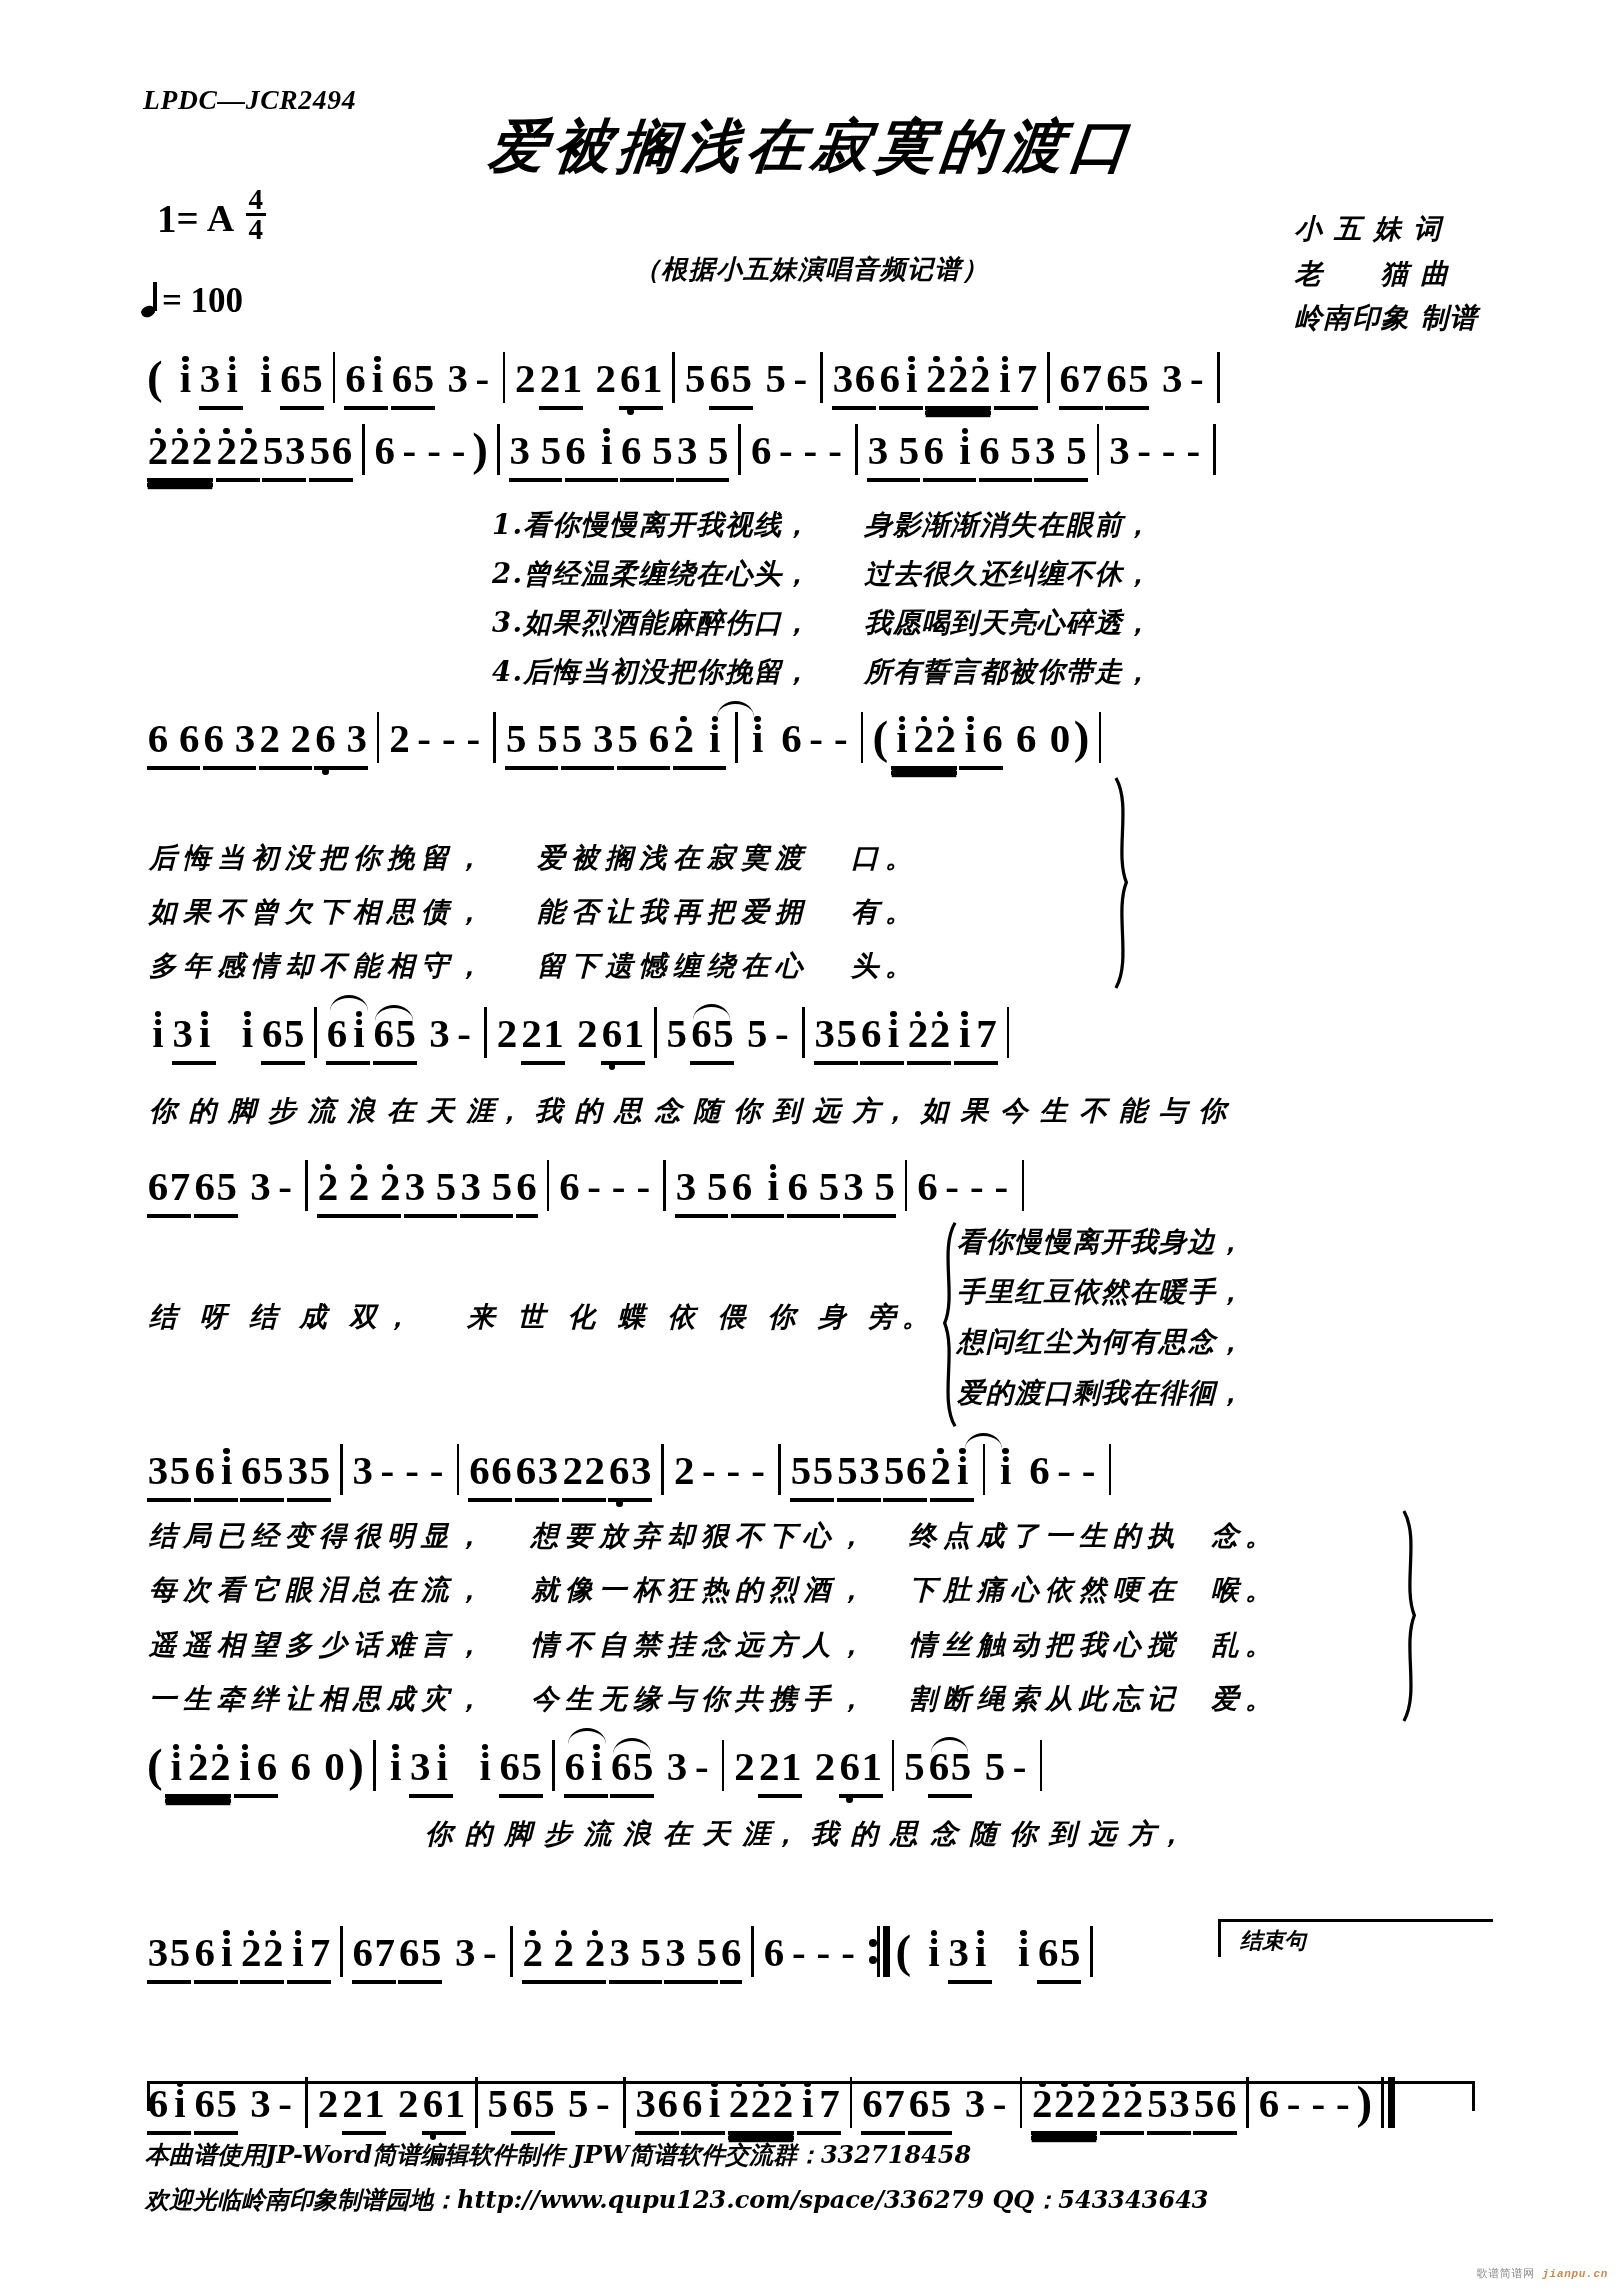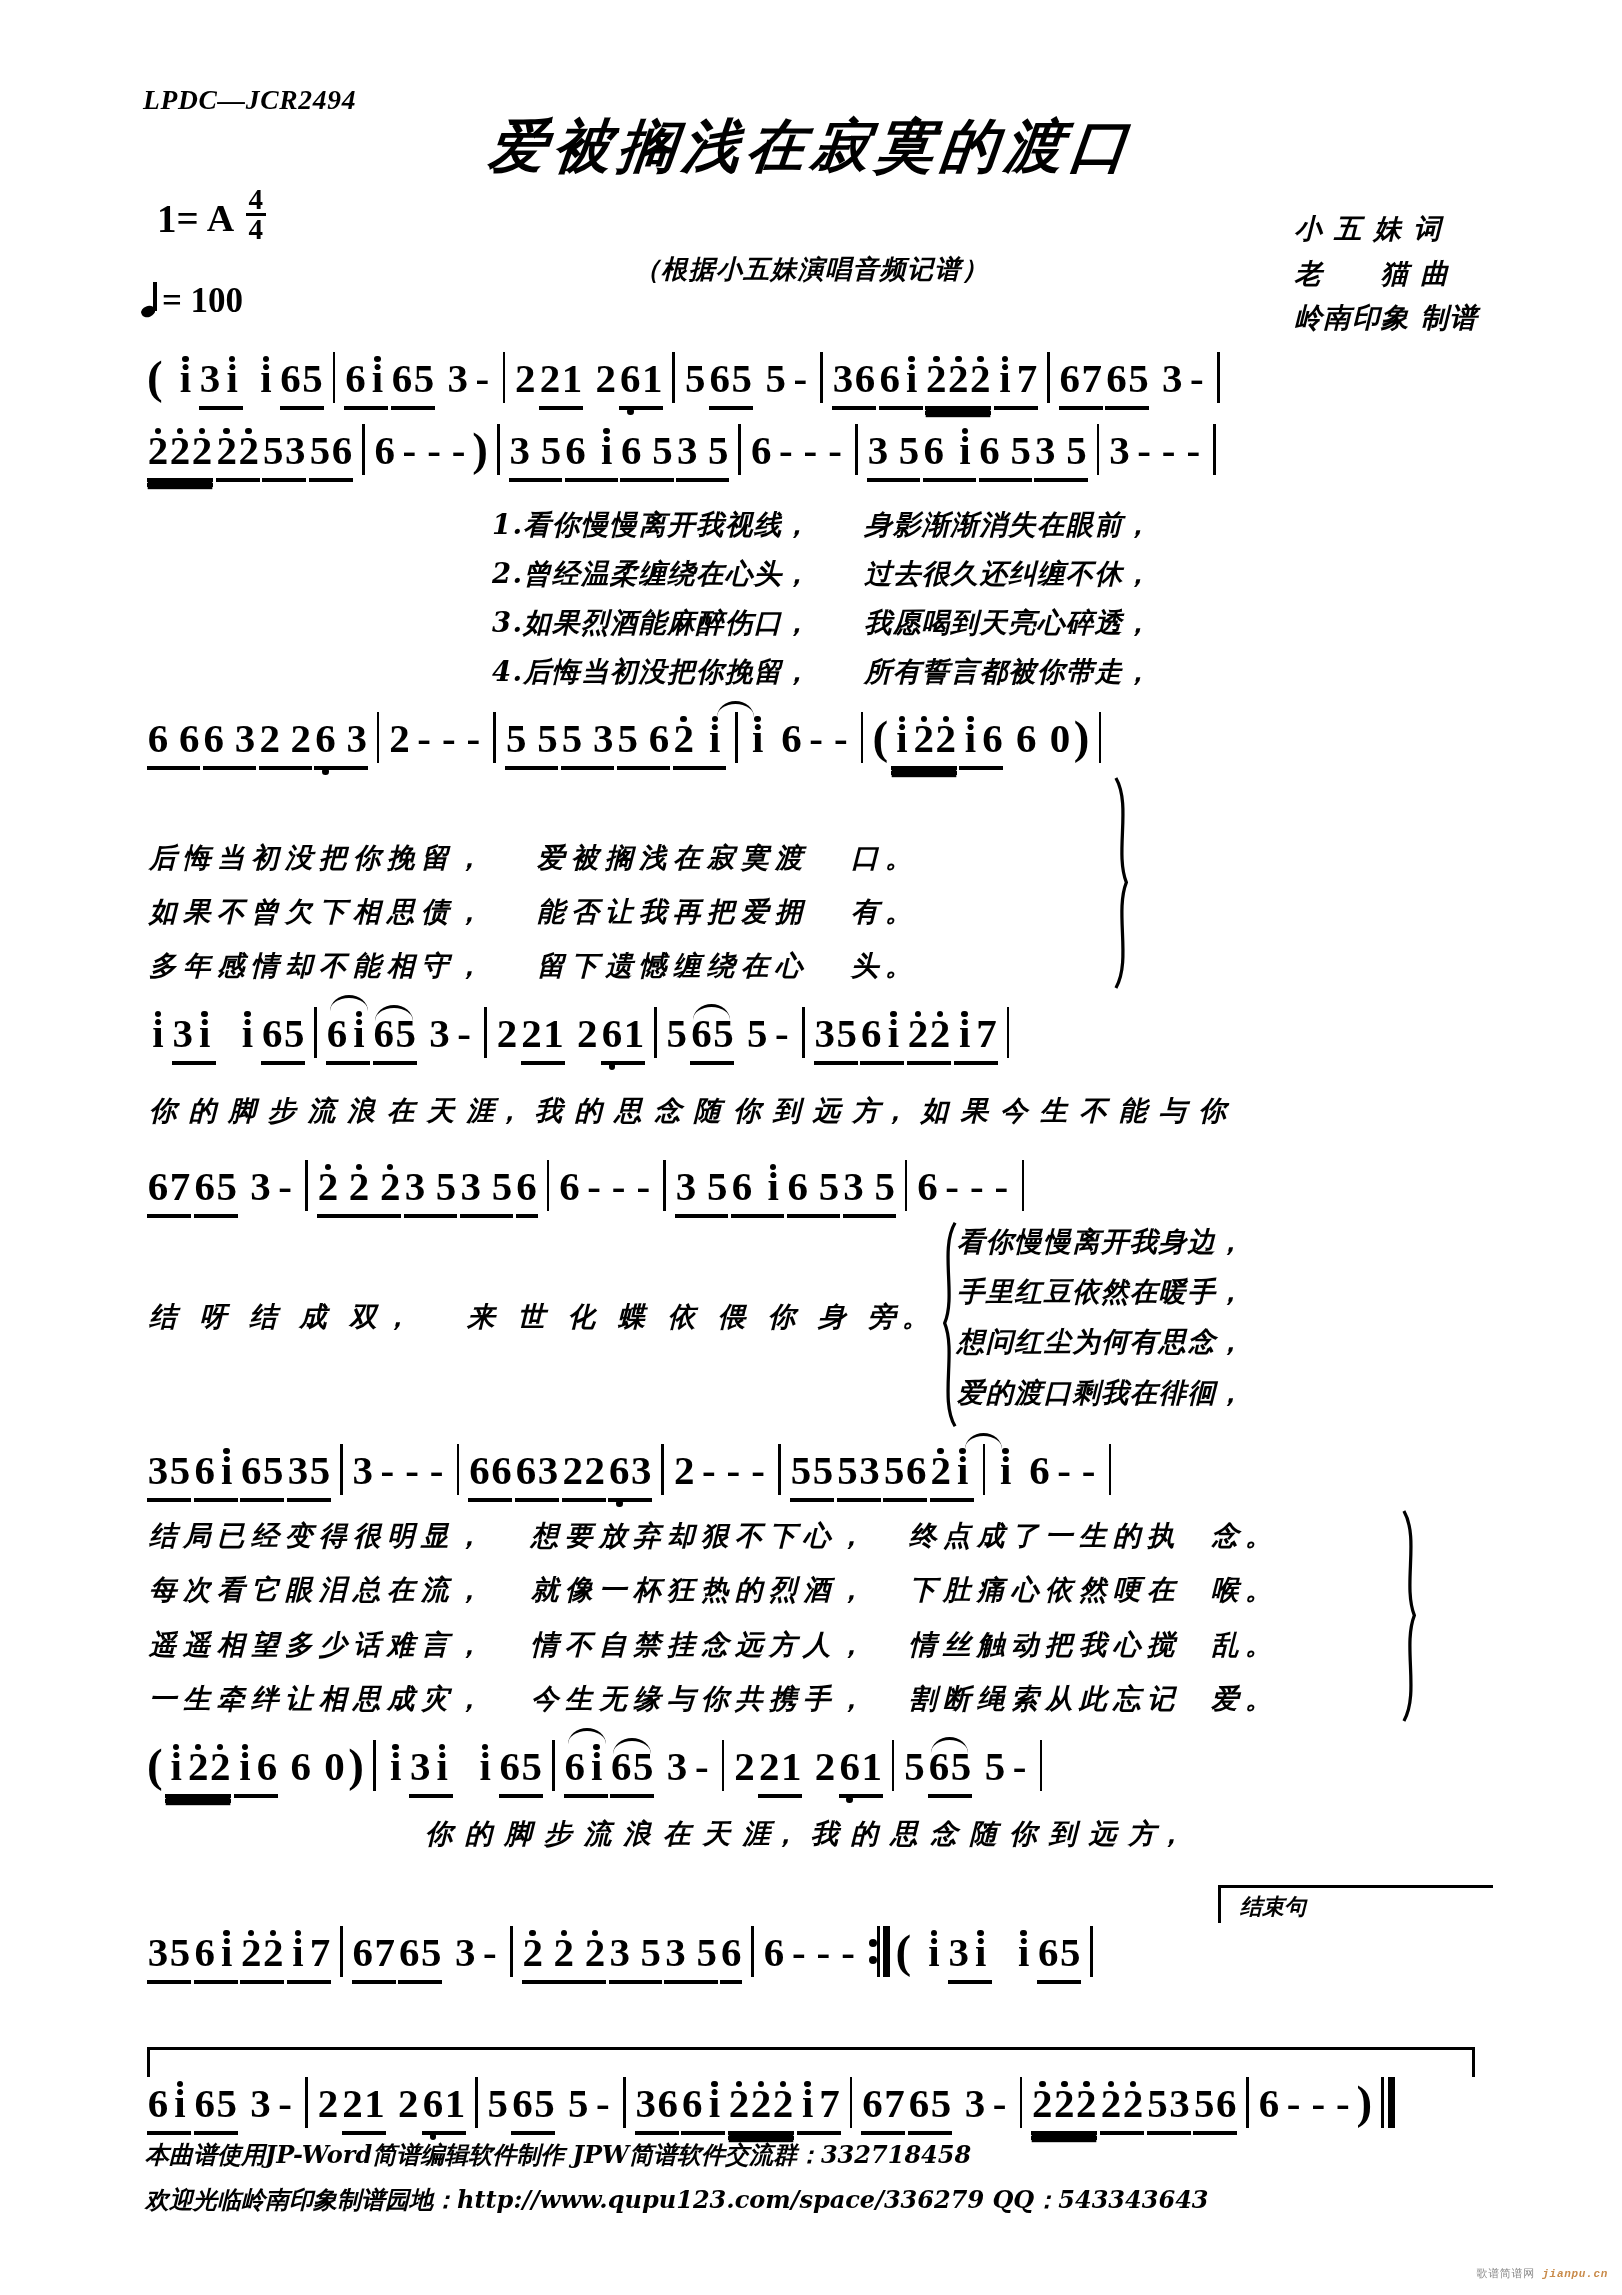"结束句" .endbox { margin-top: none -> 34px }
